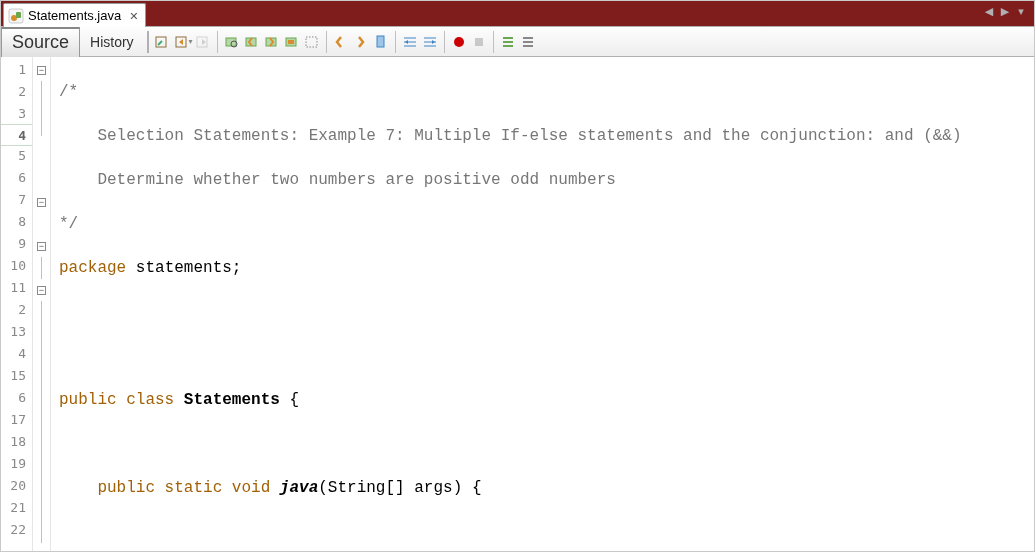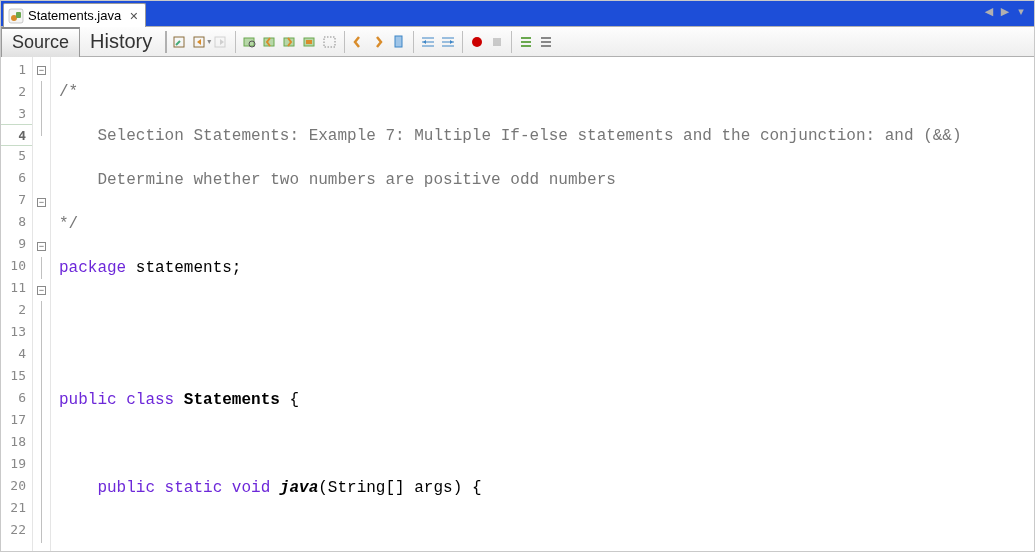"Statements.java" .tab-strip { background: #1d4ed8 -> #7f1d1d }
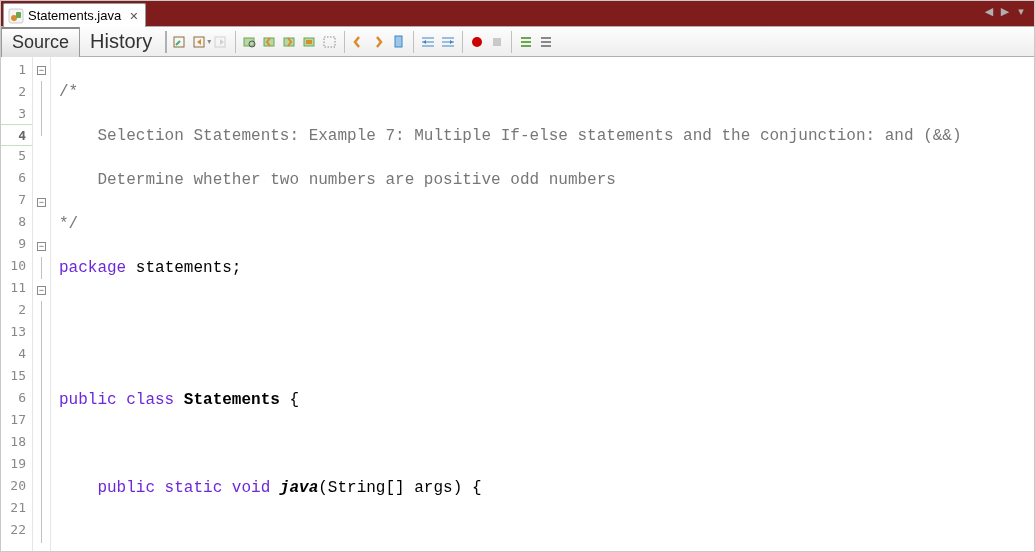"History" .tb-tab { font-size: 20px -> 14px }
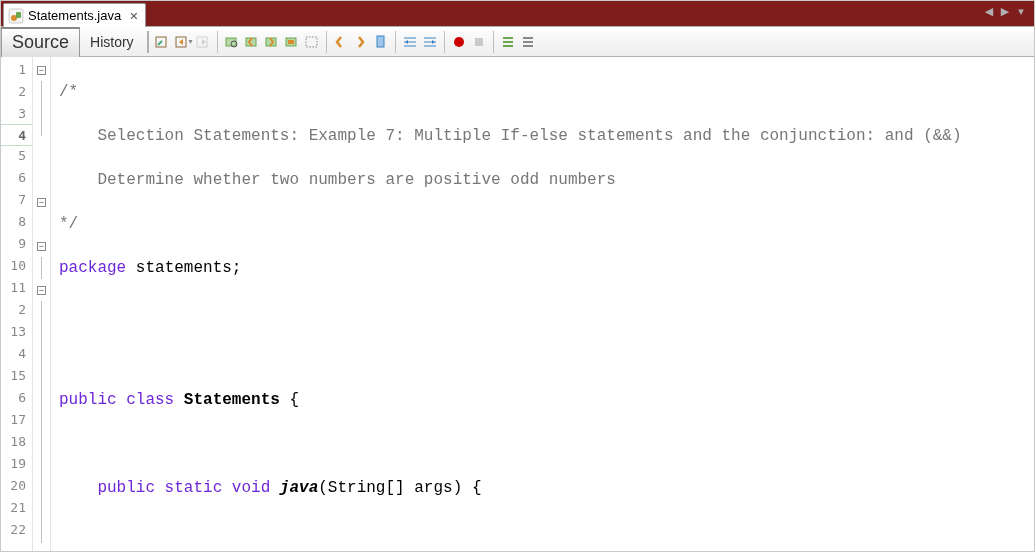"package" .kw { color: #6d28d9 -> #a16207 }
